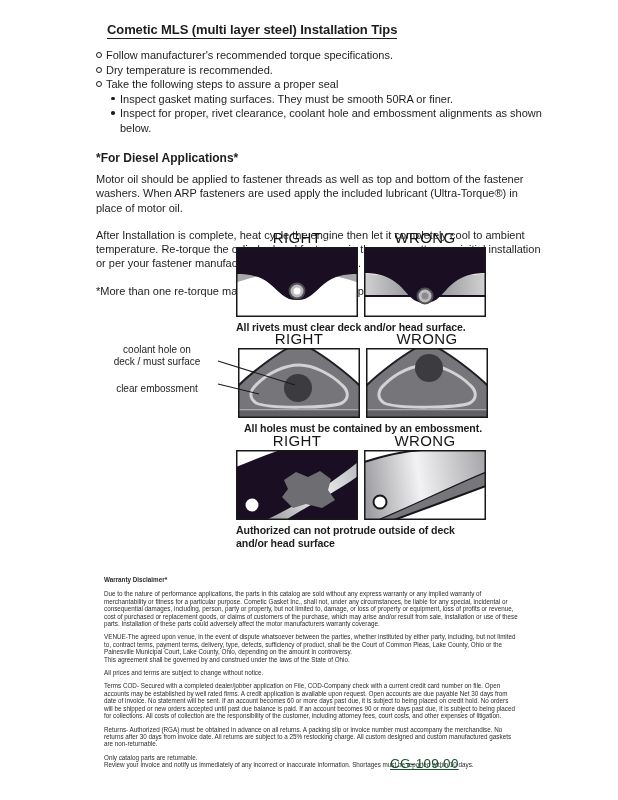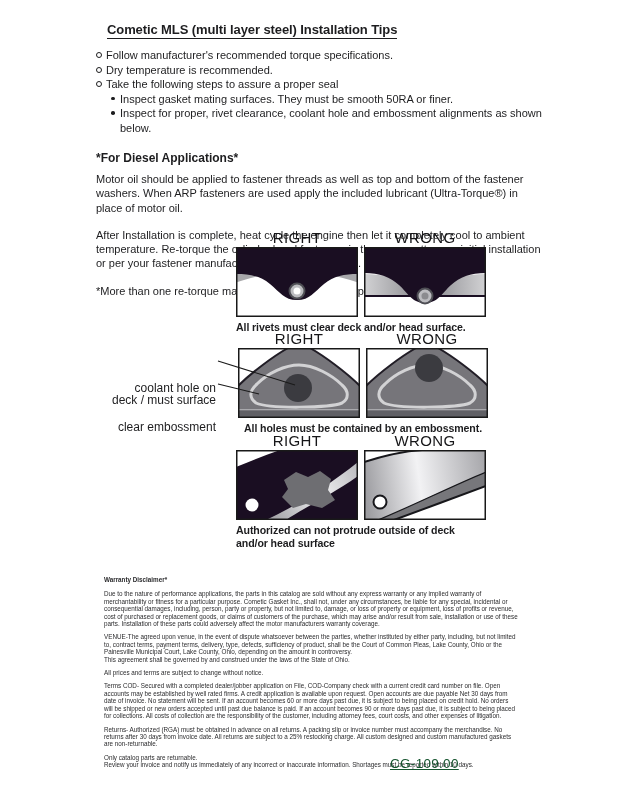"coolant hole on" .side-labels { font-size: 12px -> 10px; margin-top: 38px -> none; text-align: right -> center }
